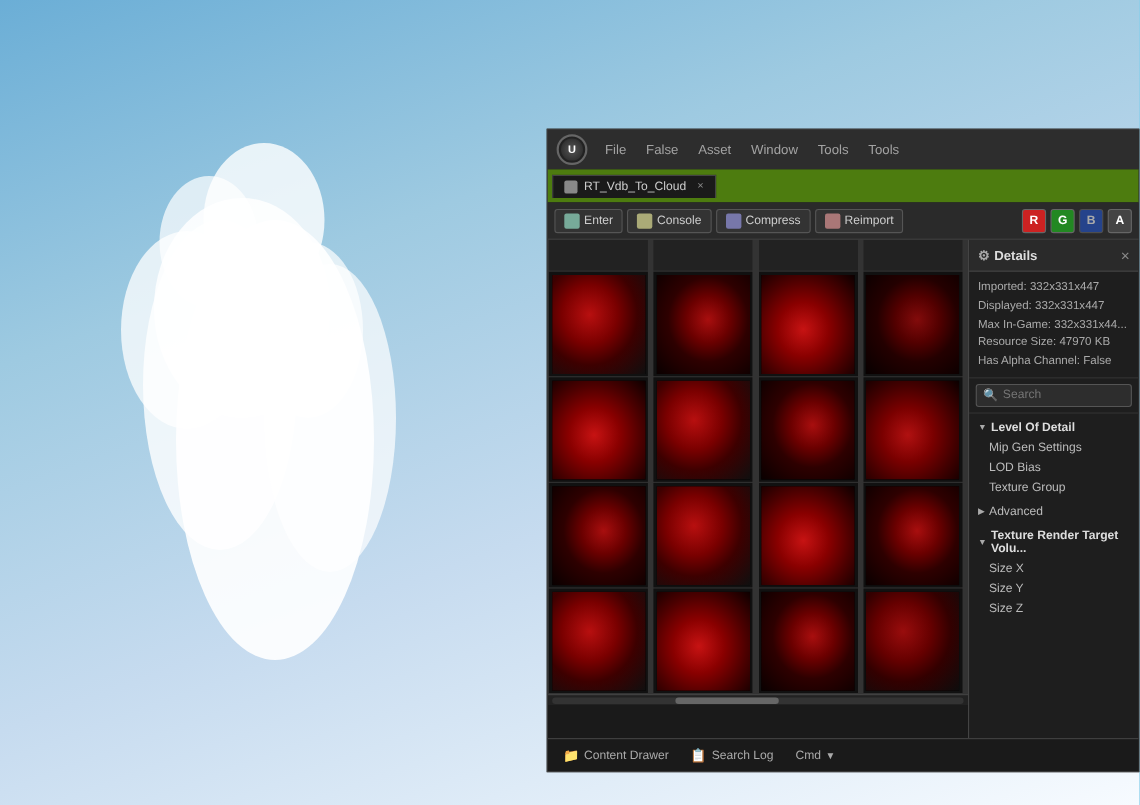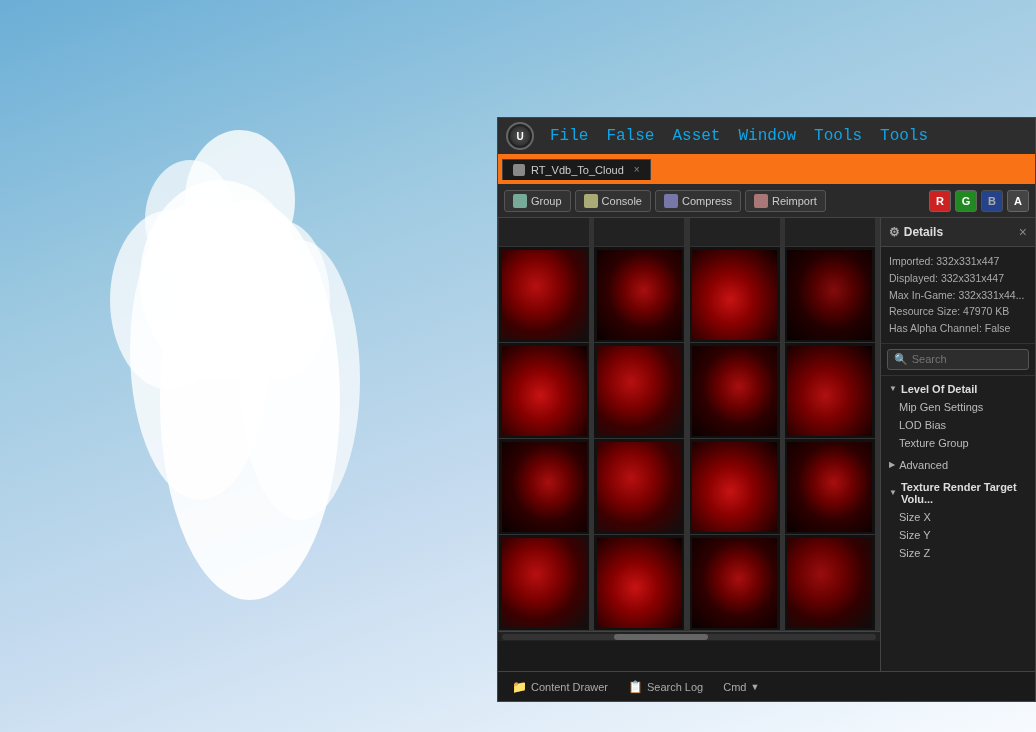"File" .menu-item { color: #0ea5e9 -> #a3a3a3; font-family: Liberation Mono, monospace -> none; font-size: 16px -> 12px }
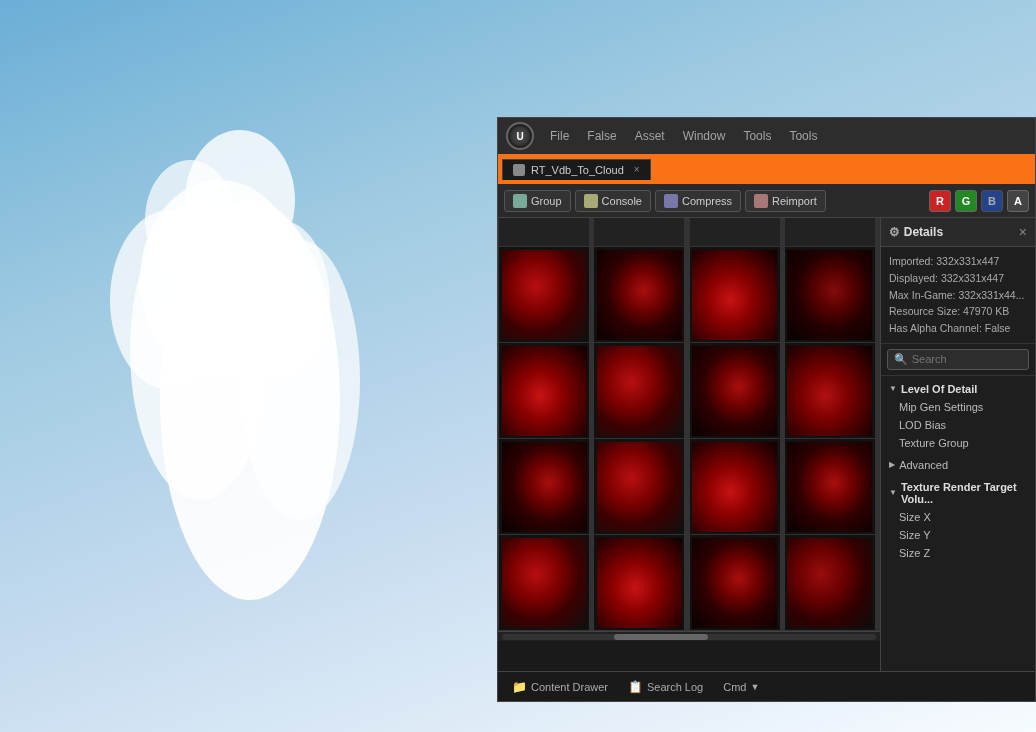"RT_Vdb_To_Cloud" .tab-bar { background: #f97316 -> #4d7c0f }
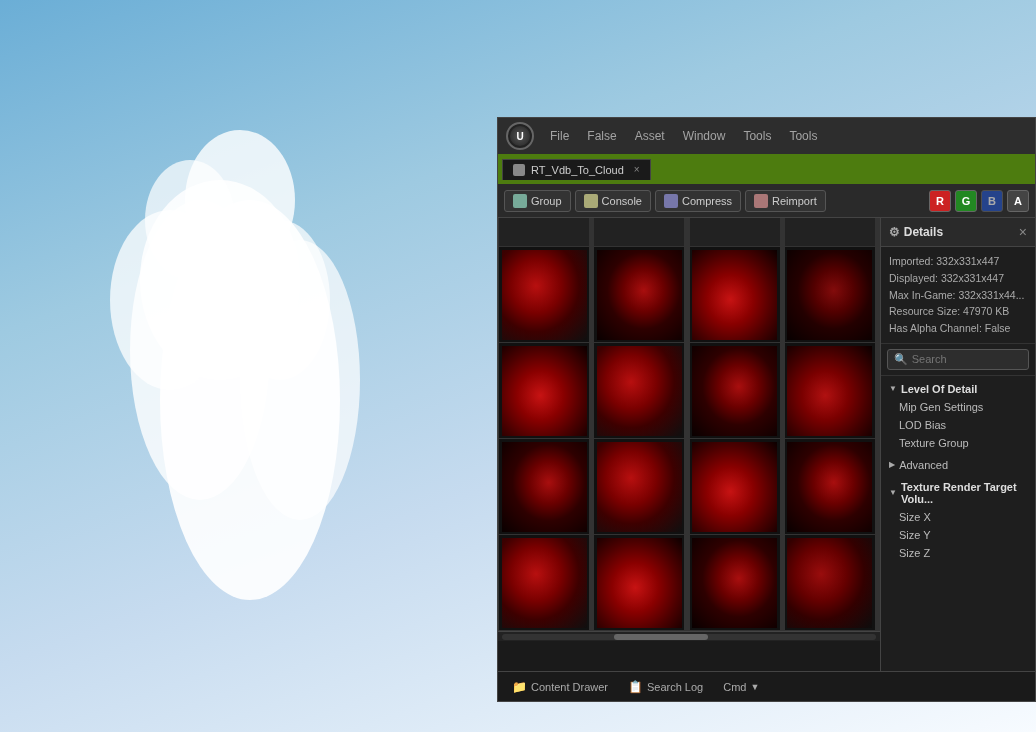"Group" span { text: Group -> Enter }
